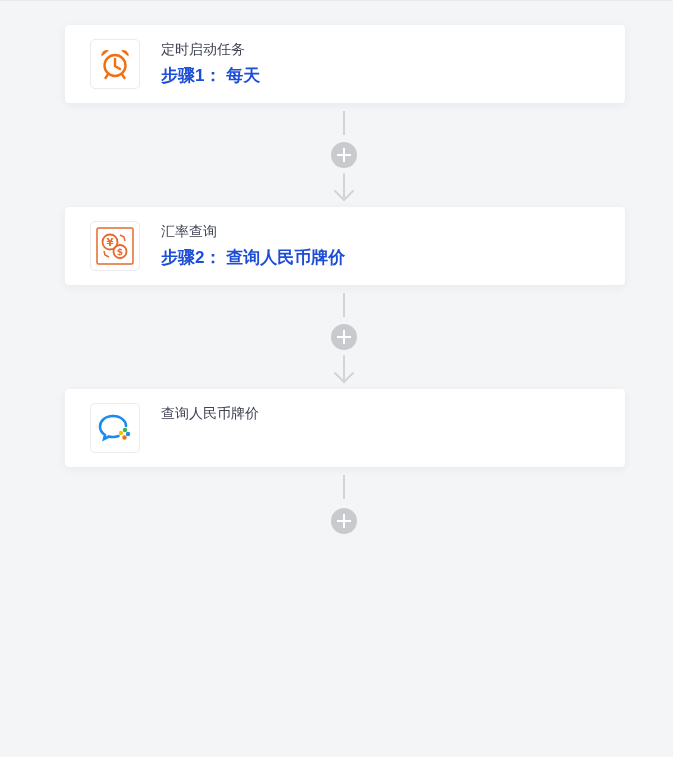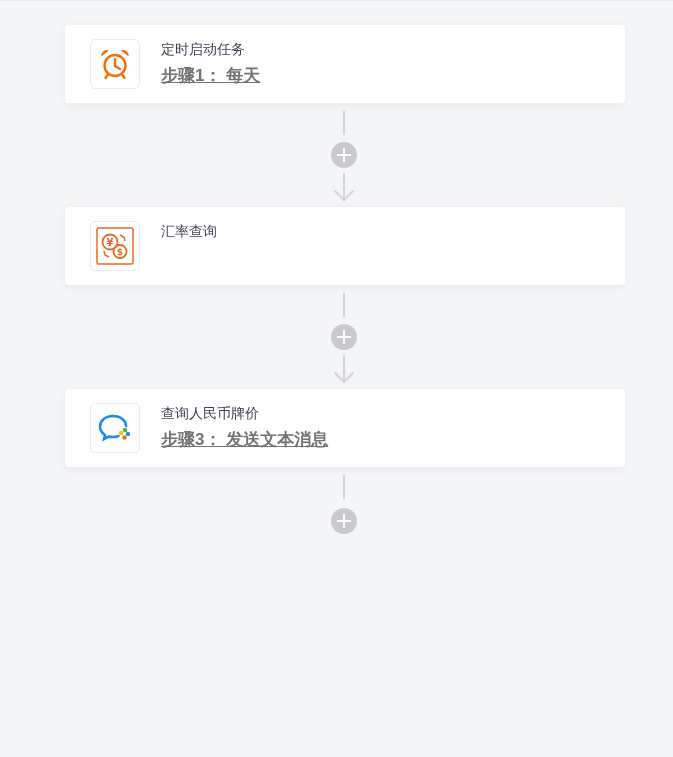"步骤1： 每天" .title { color: #737373 -> #1d4ed8; text-decoration: underline -> none }
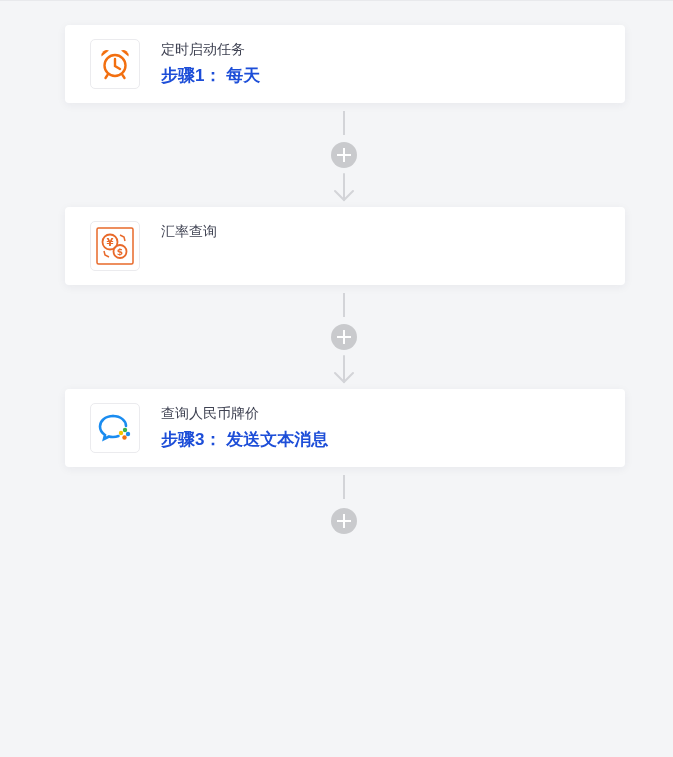"步骤2： 查询人民币牌价" div.title { html: none -> <div>步骤2： 查询人民币牌价</div> }
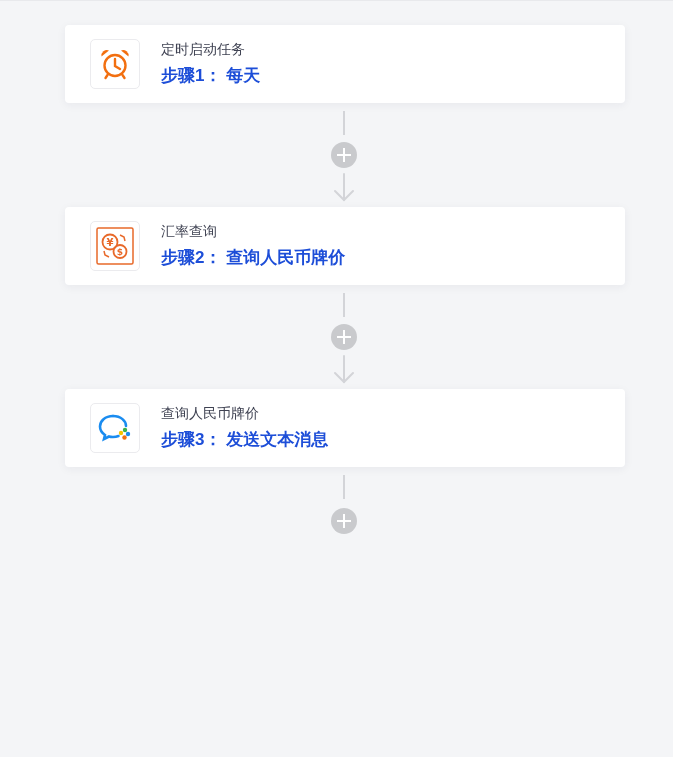"步骤3： 发送文本消息" div.title { html: <div>步骤3： 发送文本消息</div> -> none }
